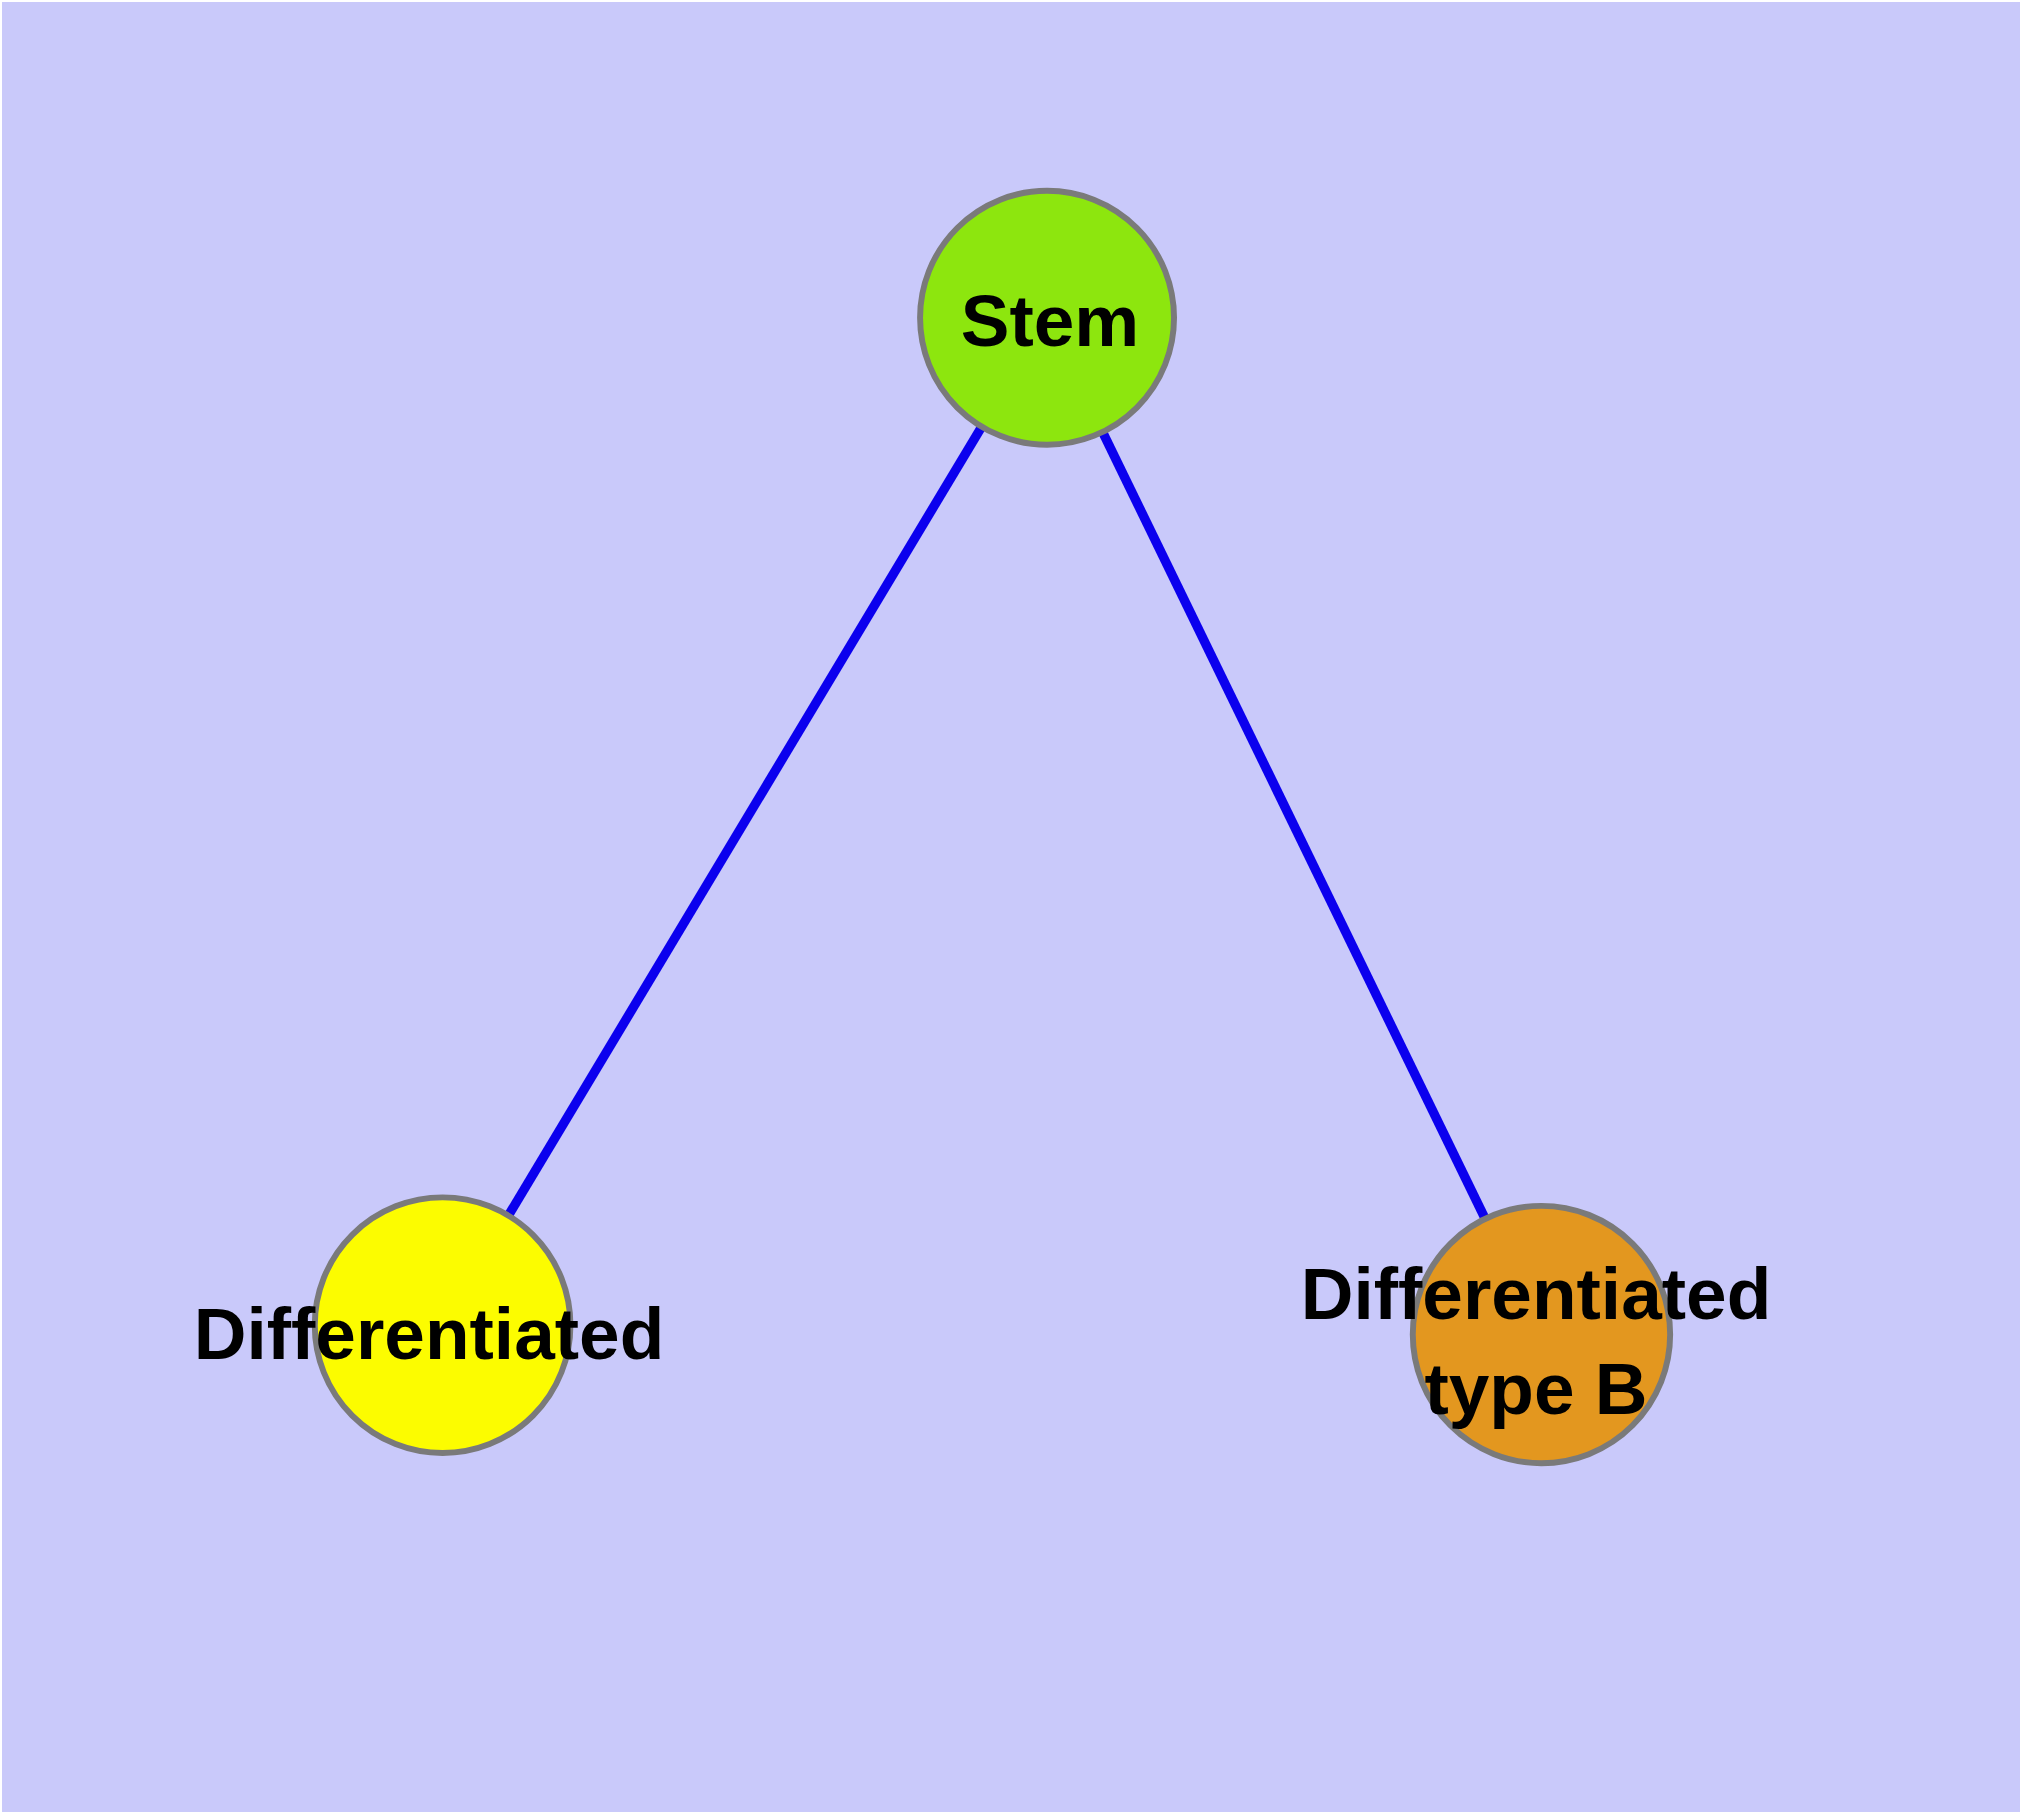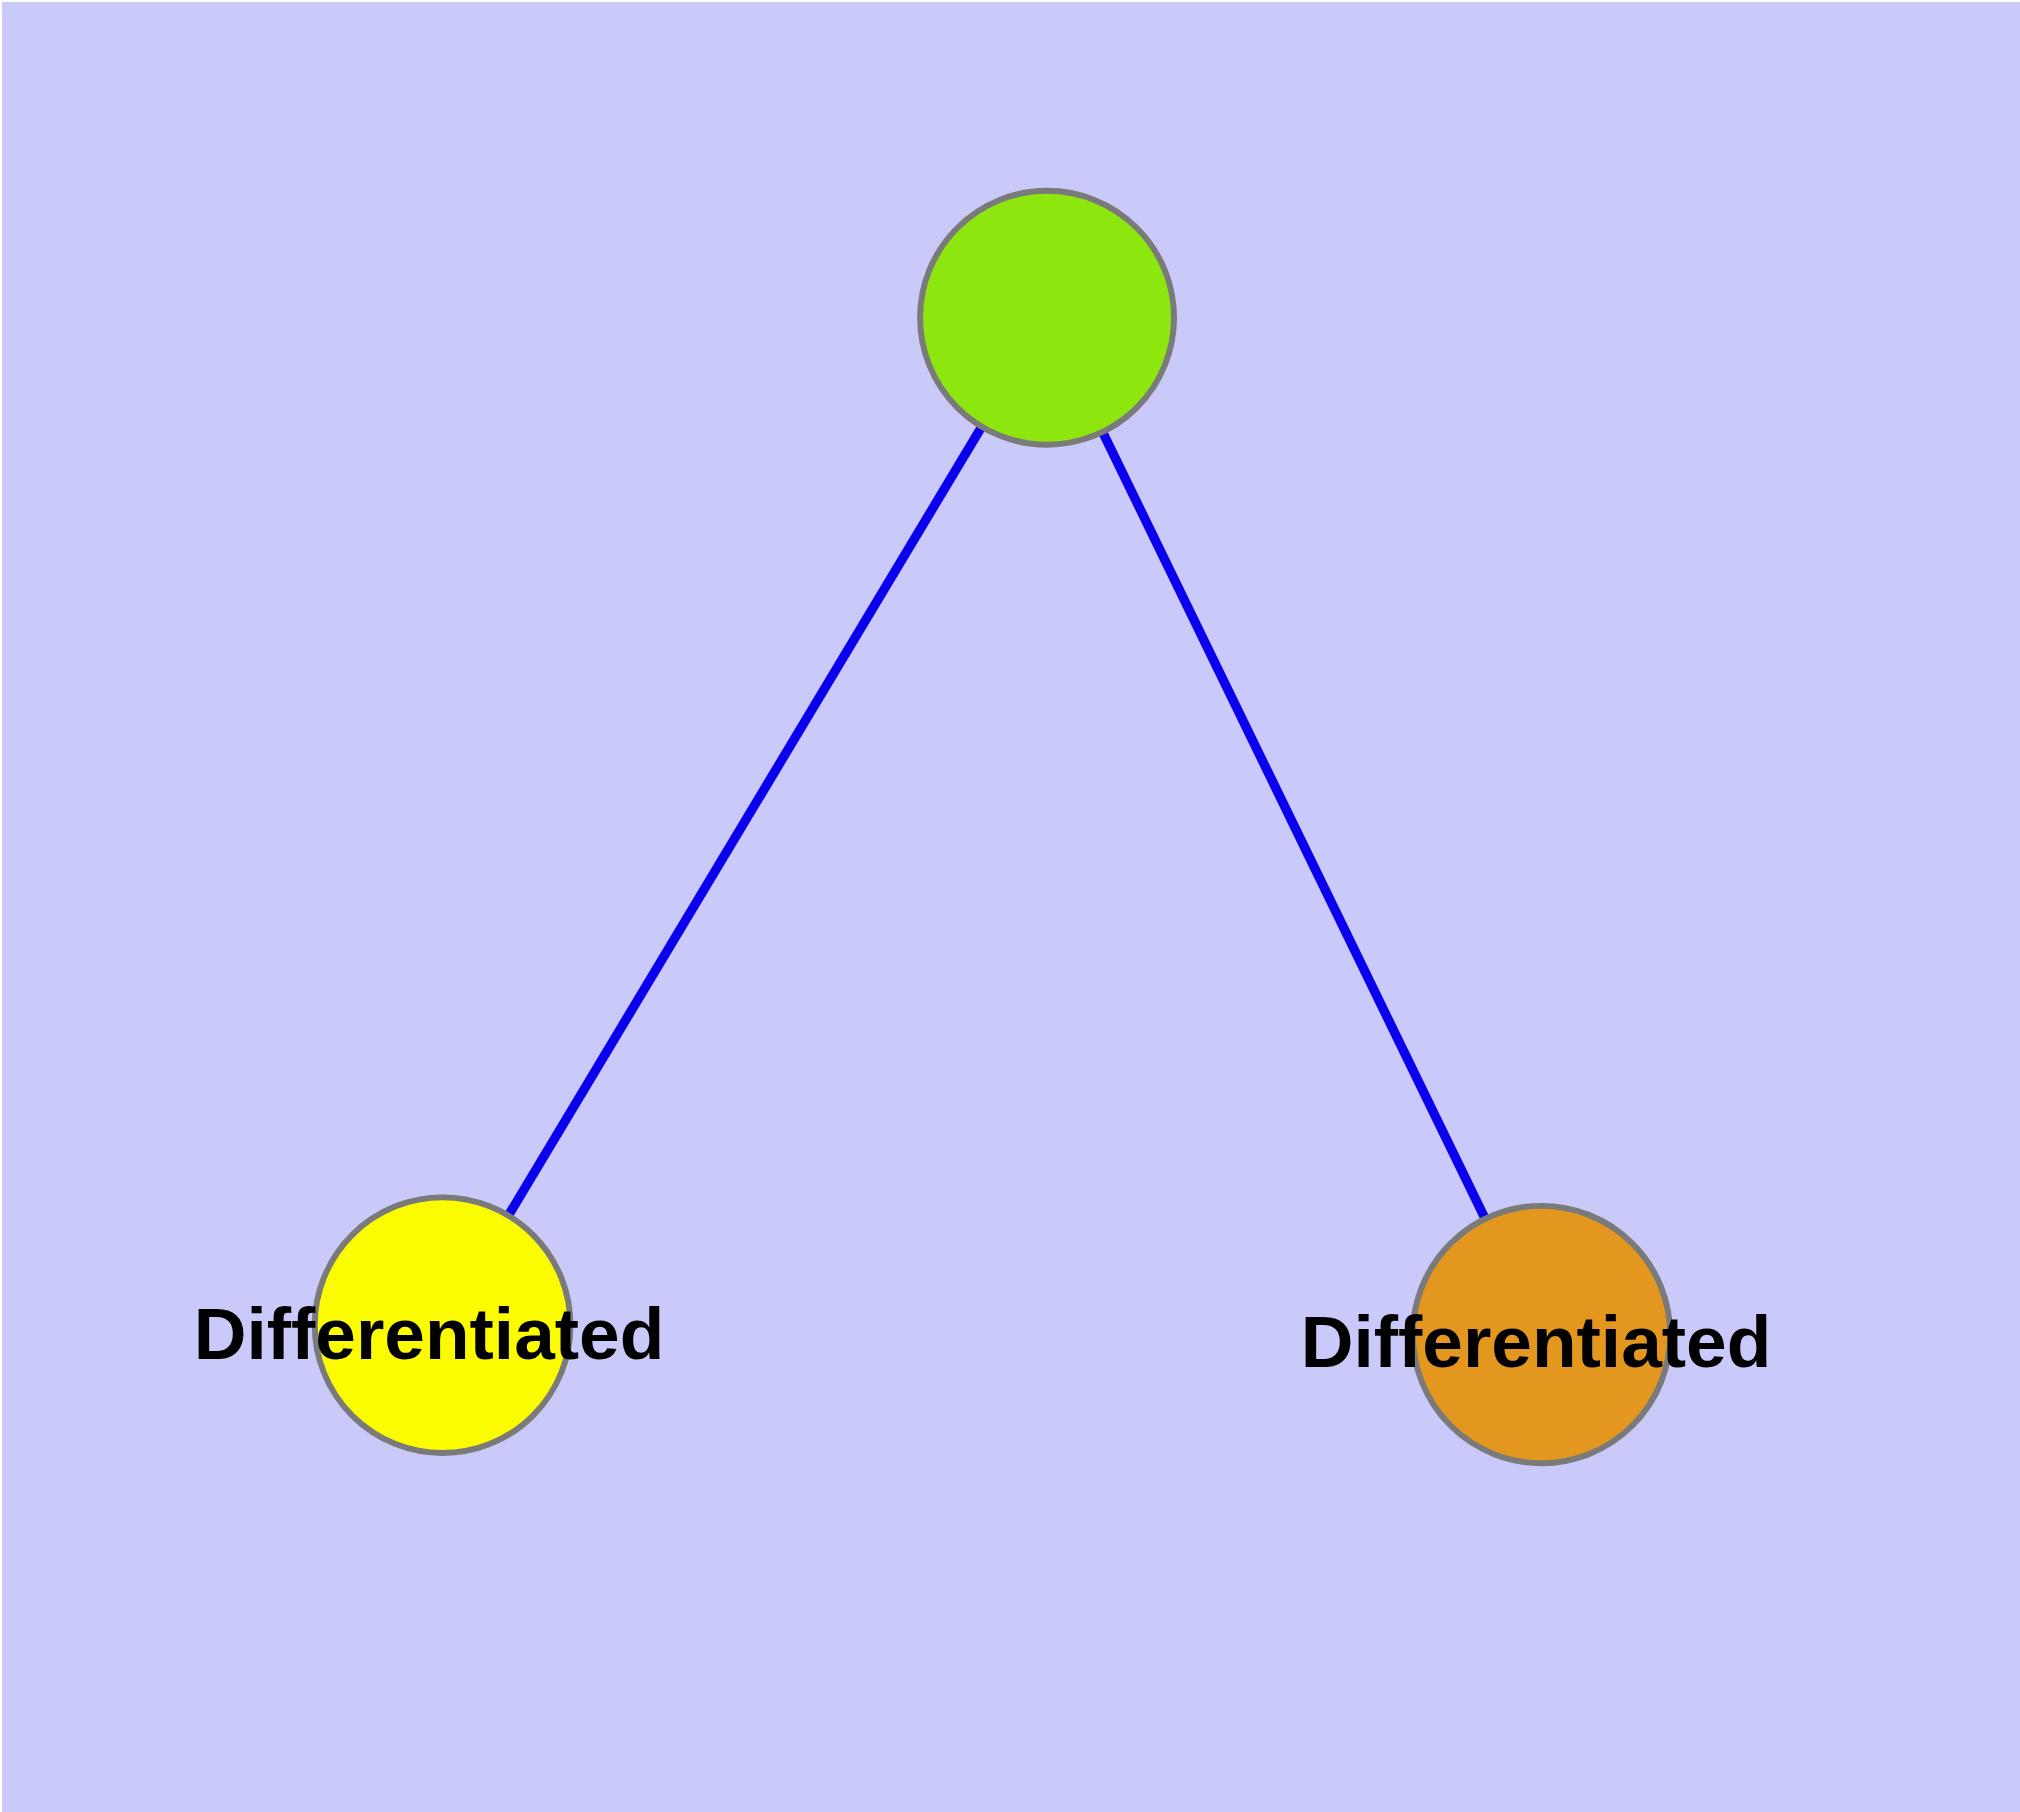"Stem" div.node-label { html: none -> <div> <span>Stem</span> </div> }
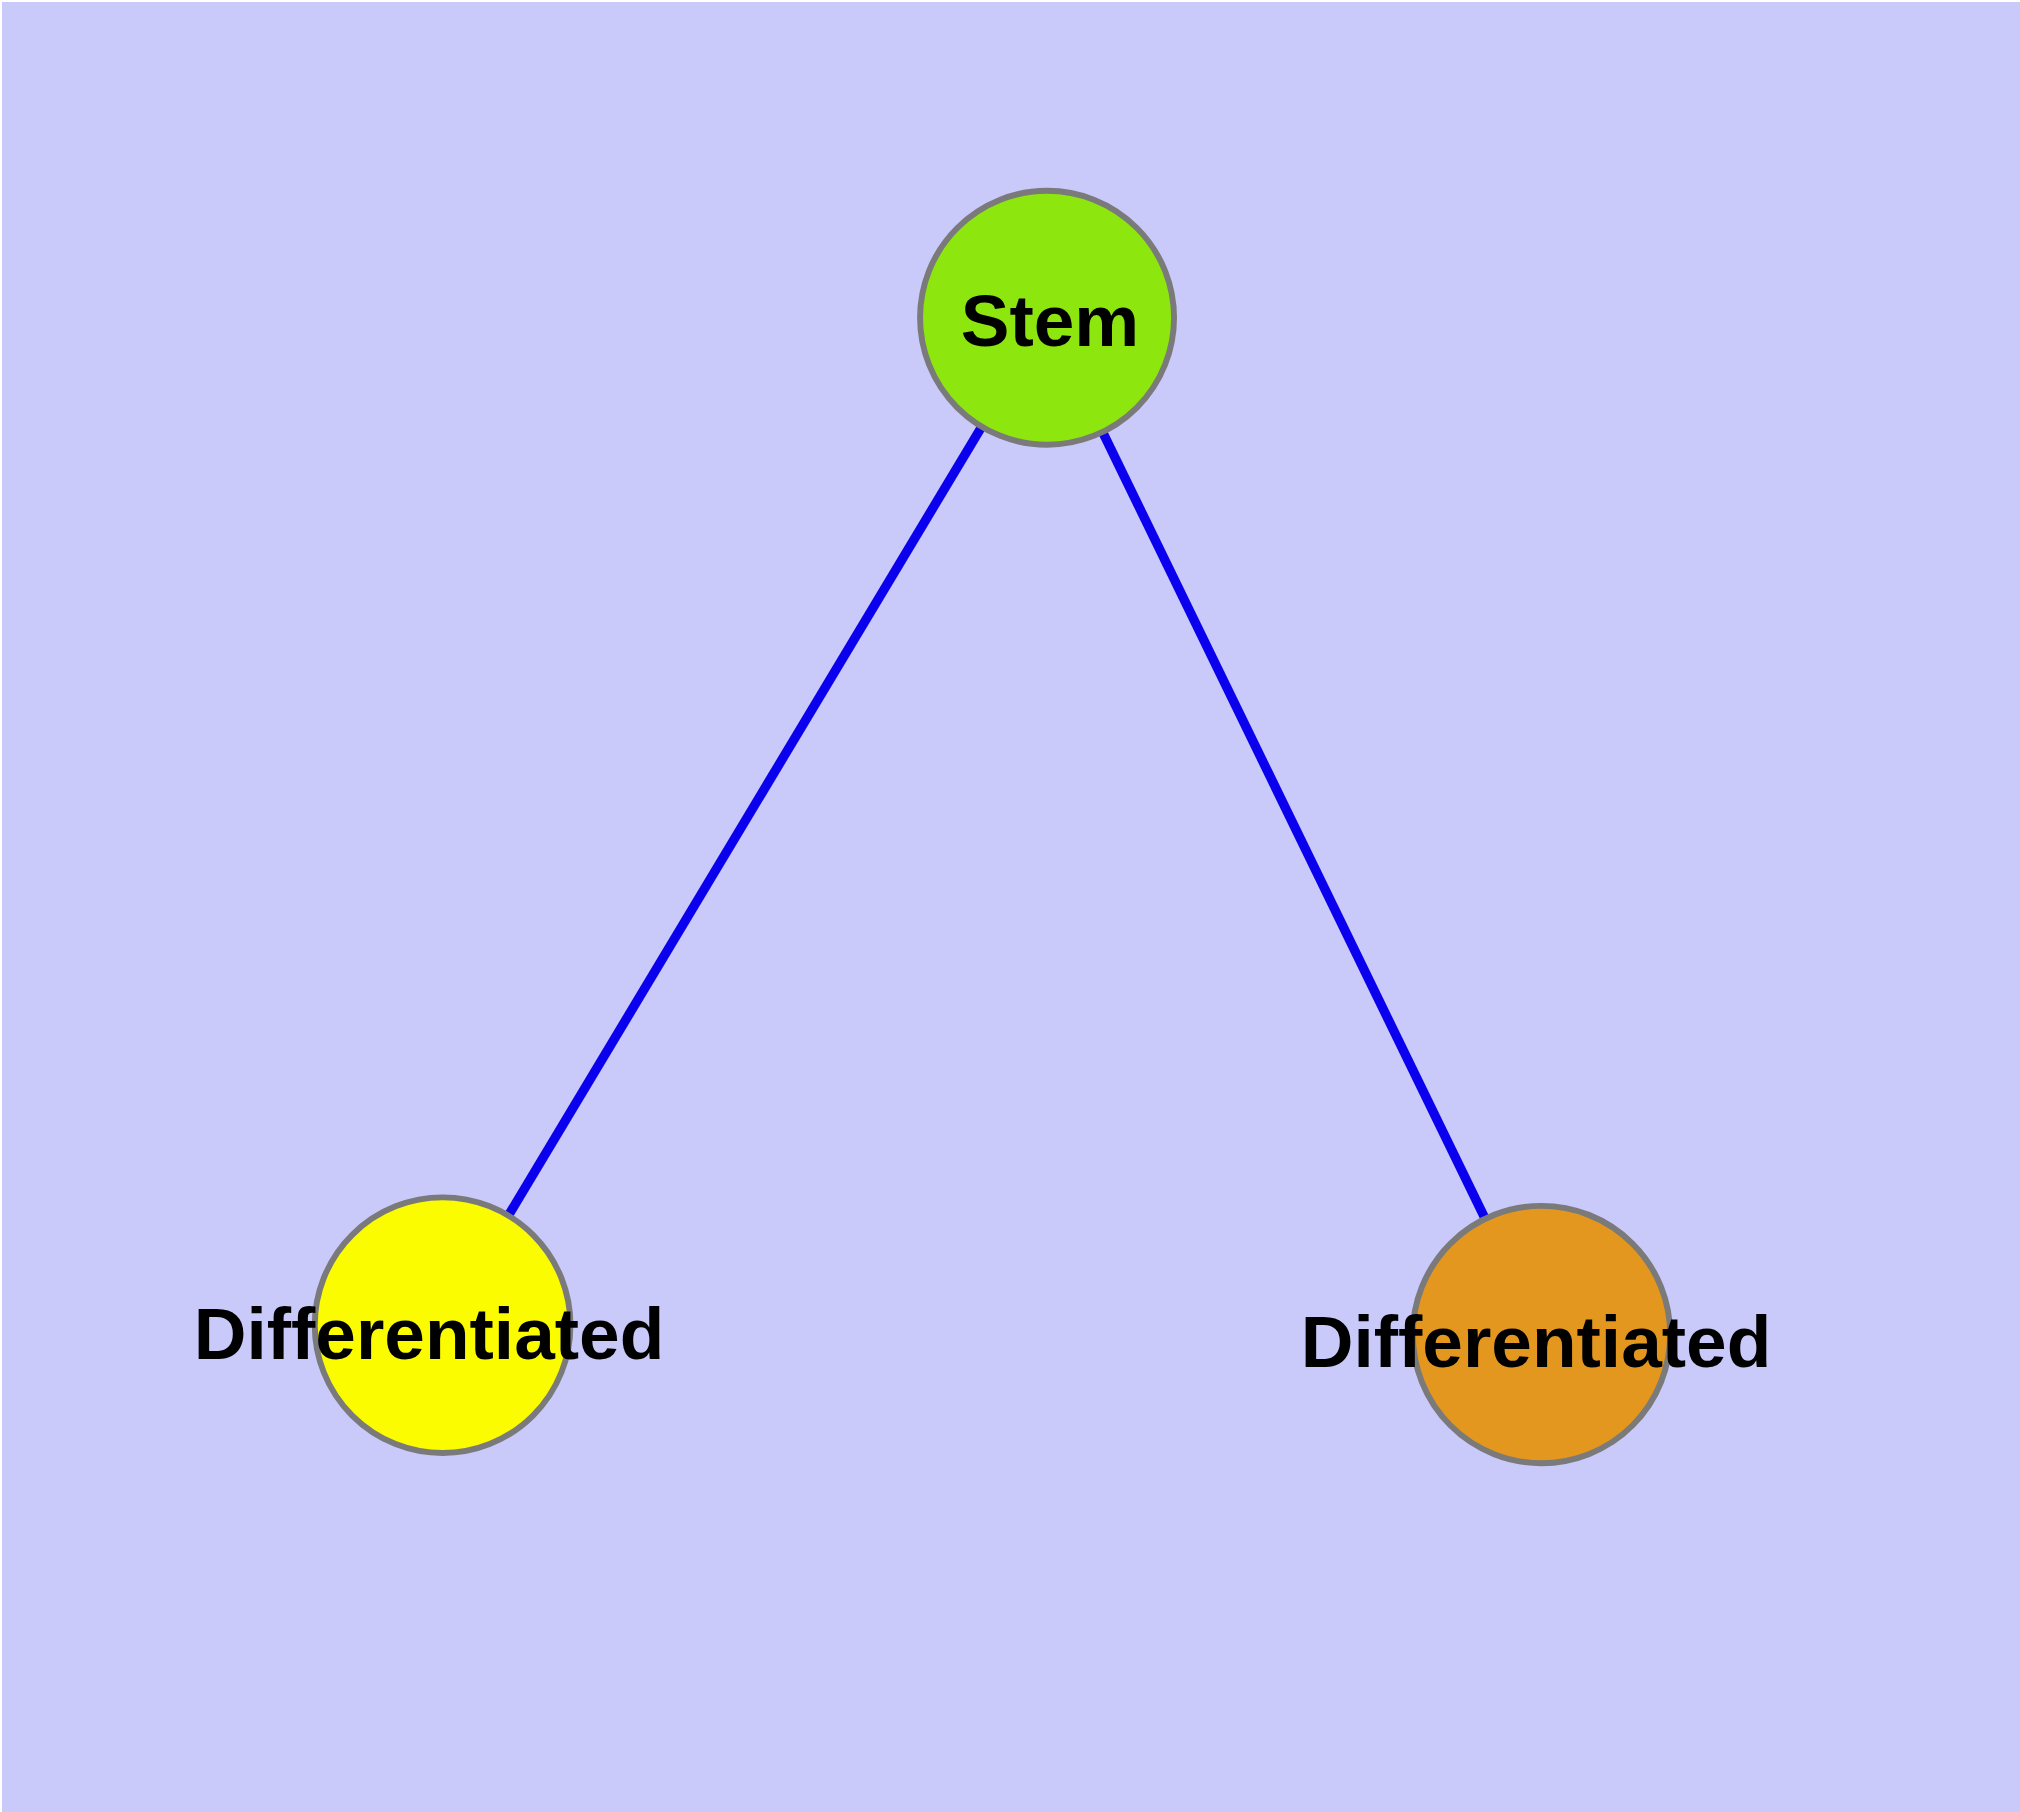"type B" span.line { html: none -> <span>type B</span> }
